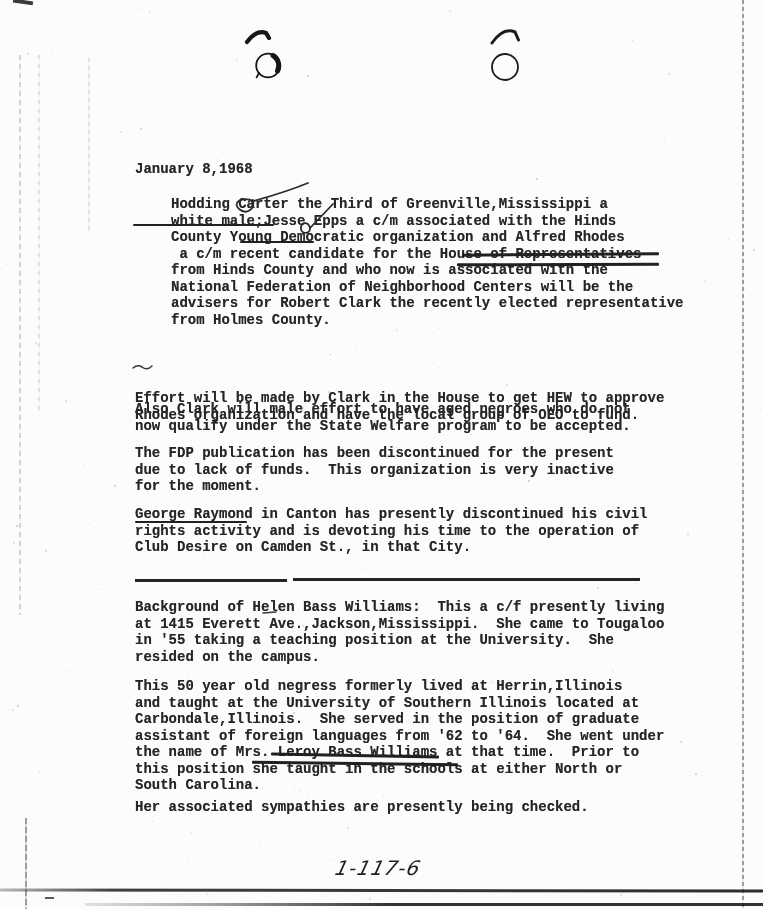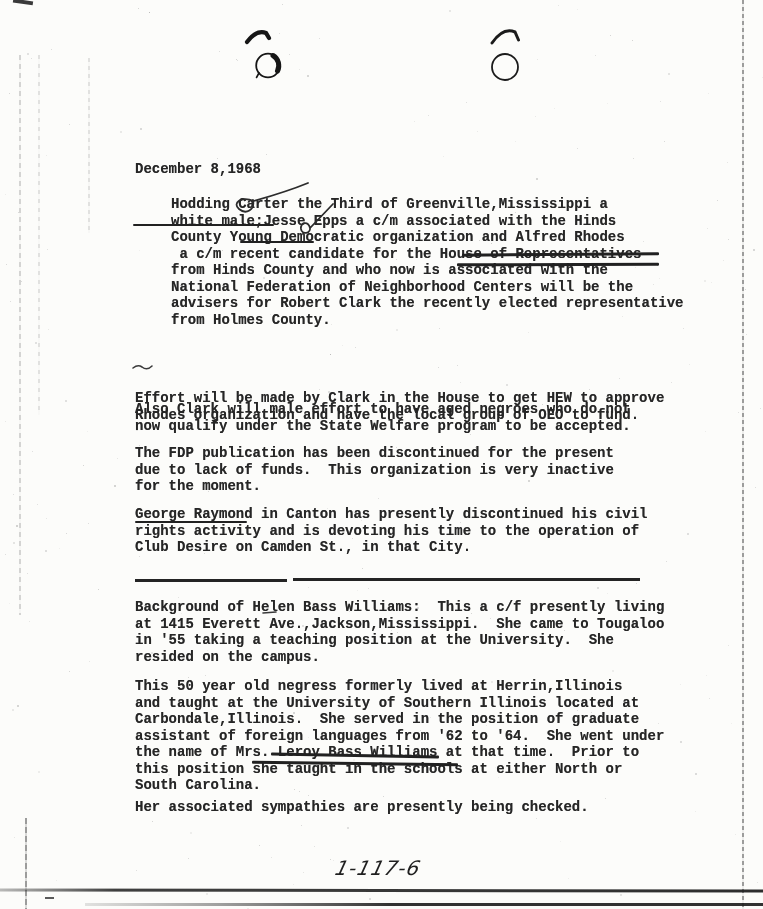"December 8,1968" div.tw { text: December -> January }
